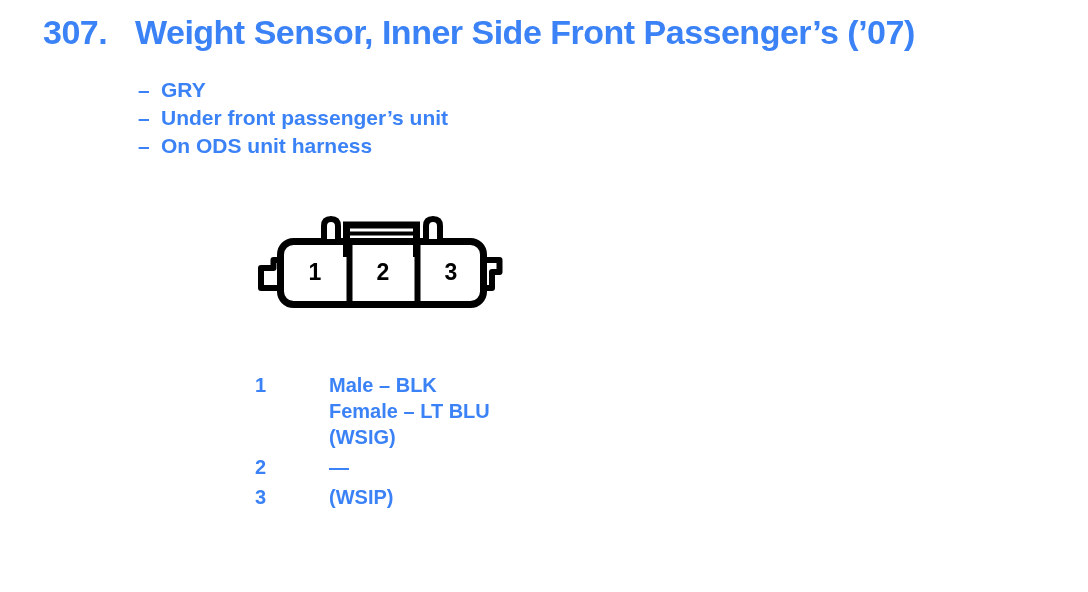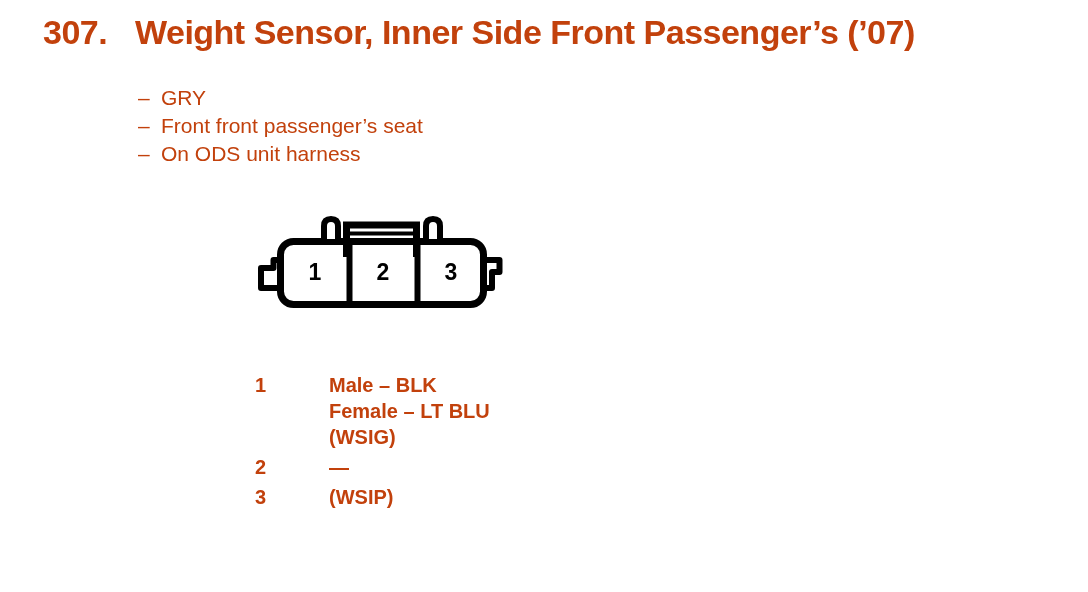"307." #page { color: #c2410c -> #3b82f6 }
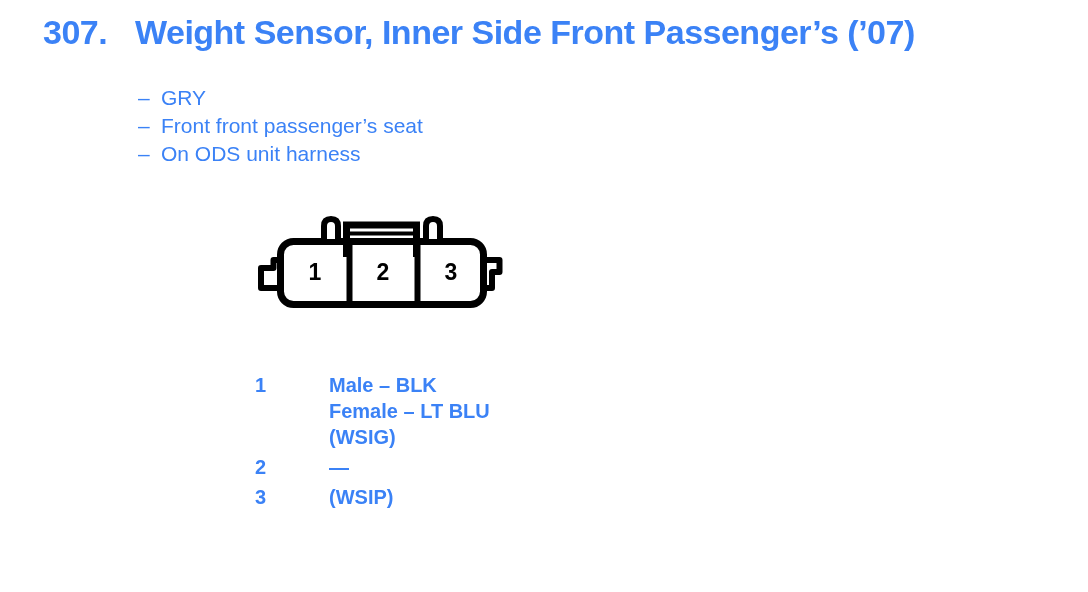"– GRY" .details { font-weight: 400 -> 700; top: 84px -> 76px }
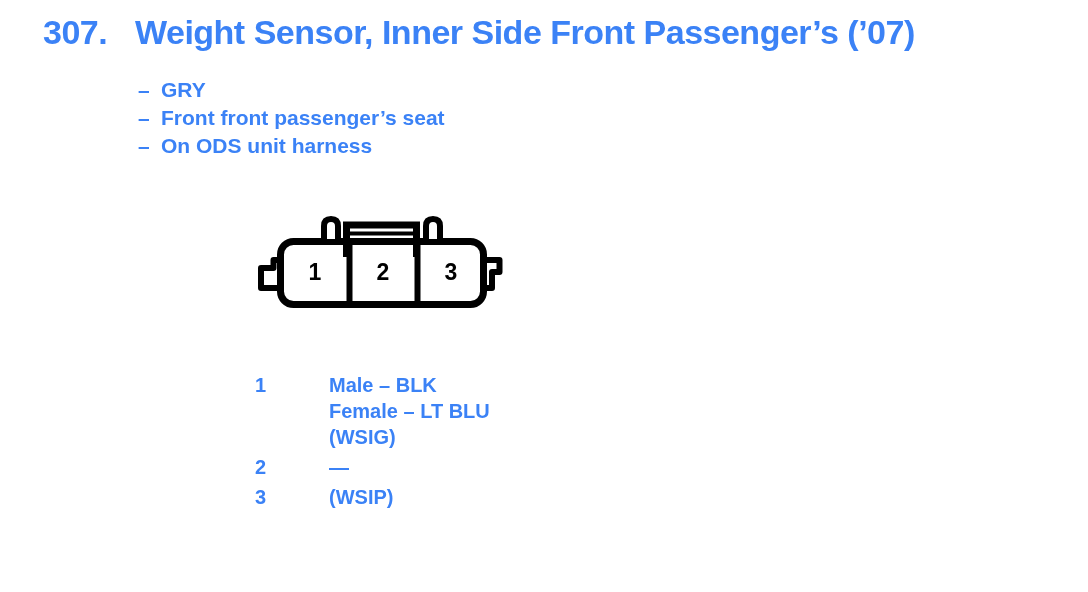"Front front passenger’s seat" span { text: Front front passenger’s seat -> Under front passenger’s unit }
